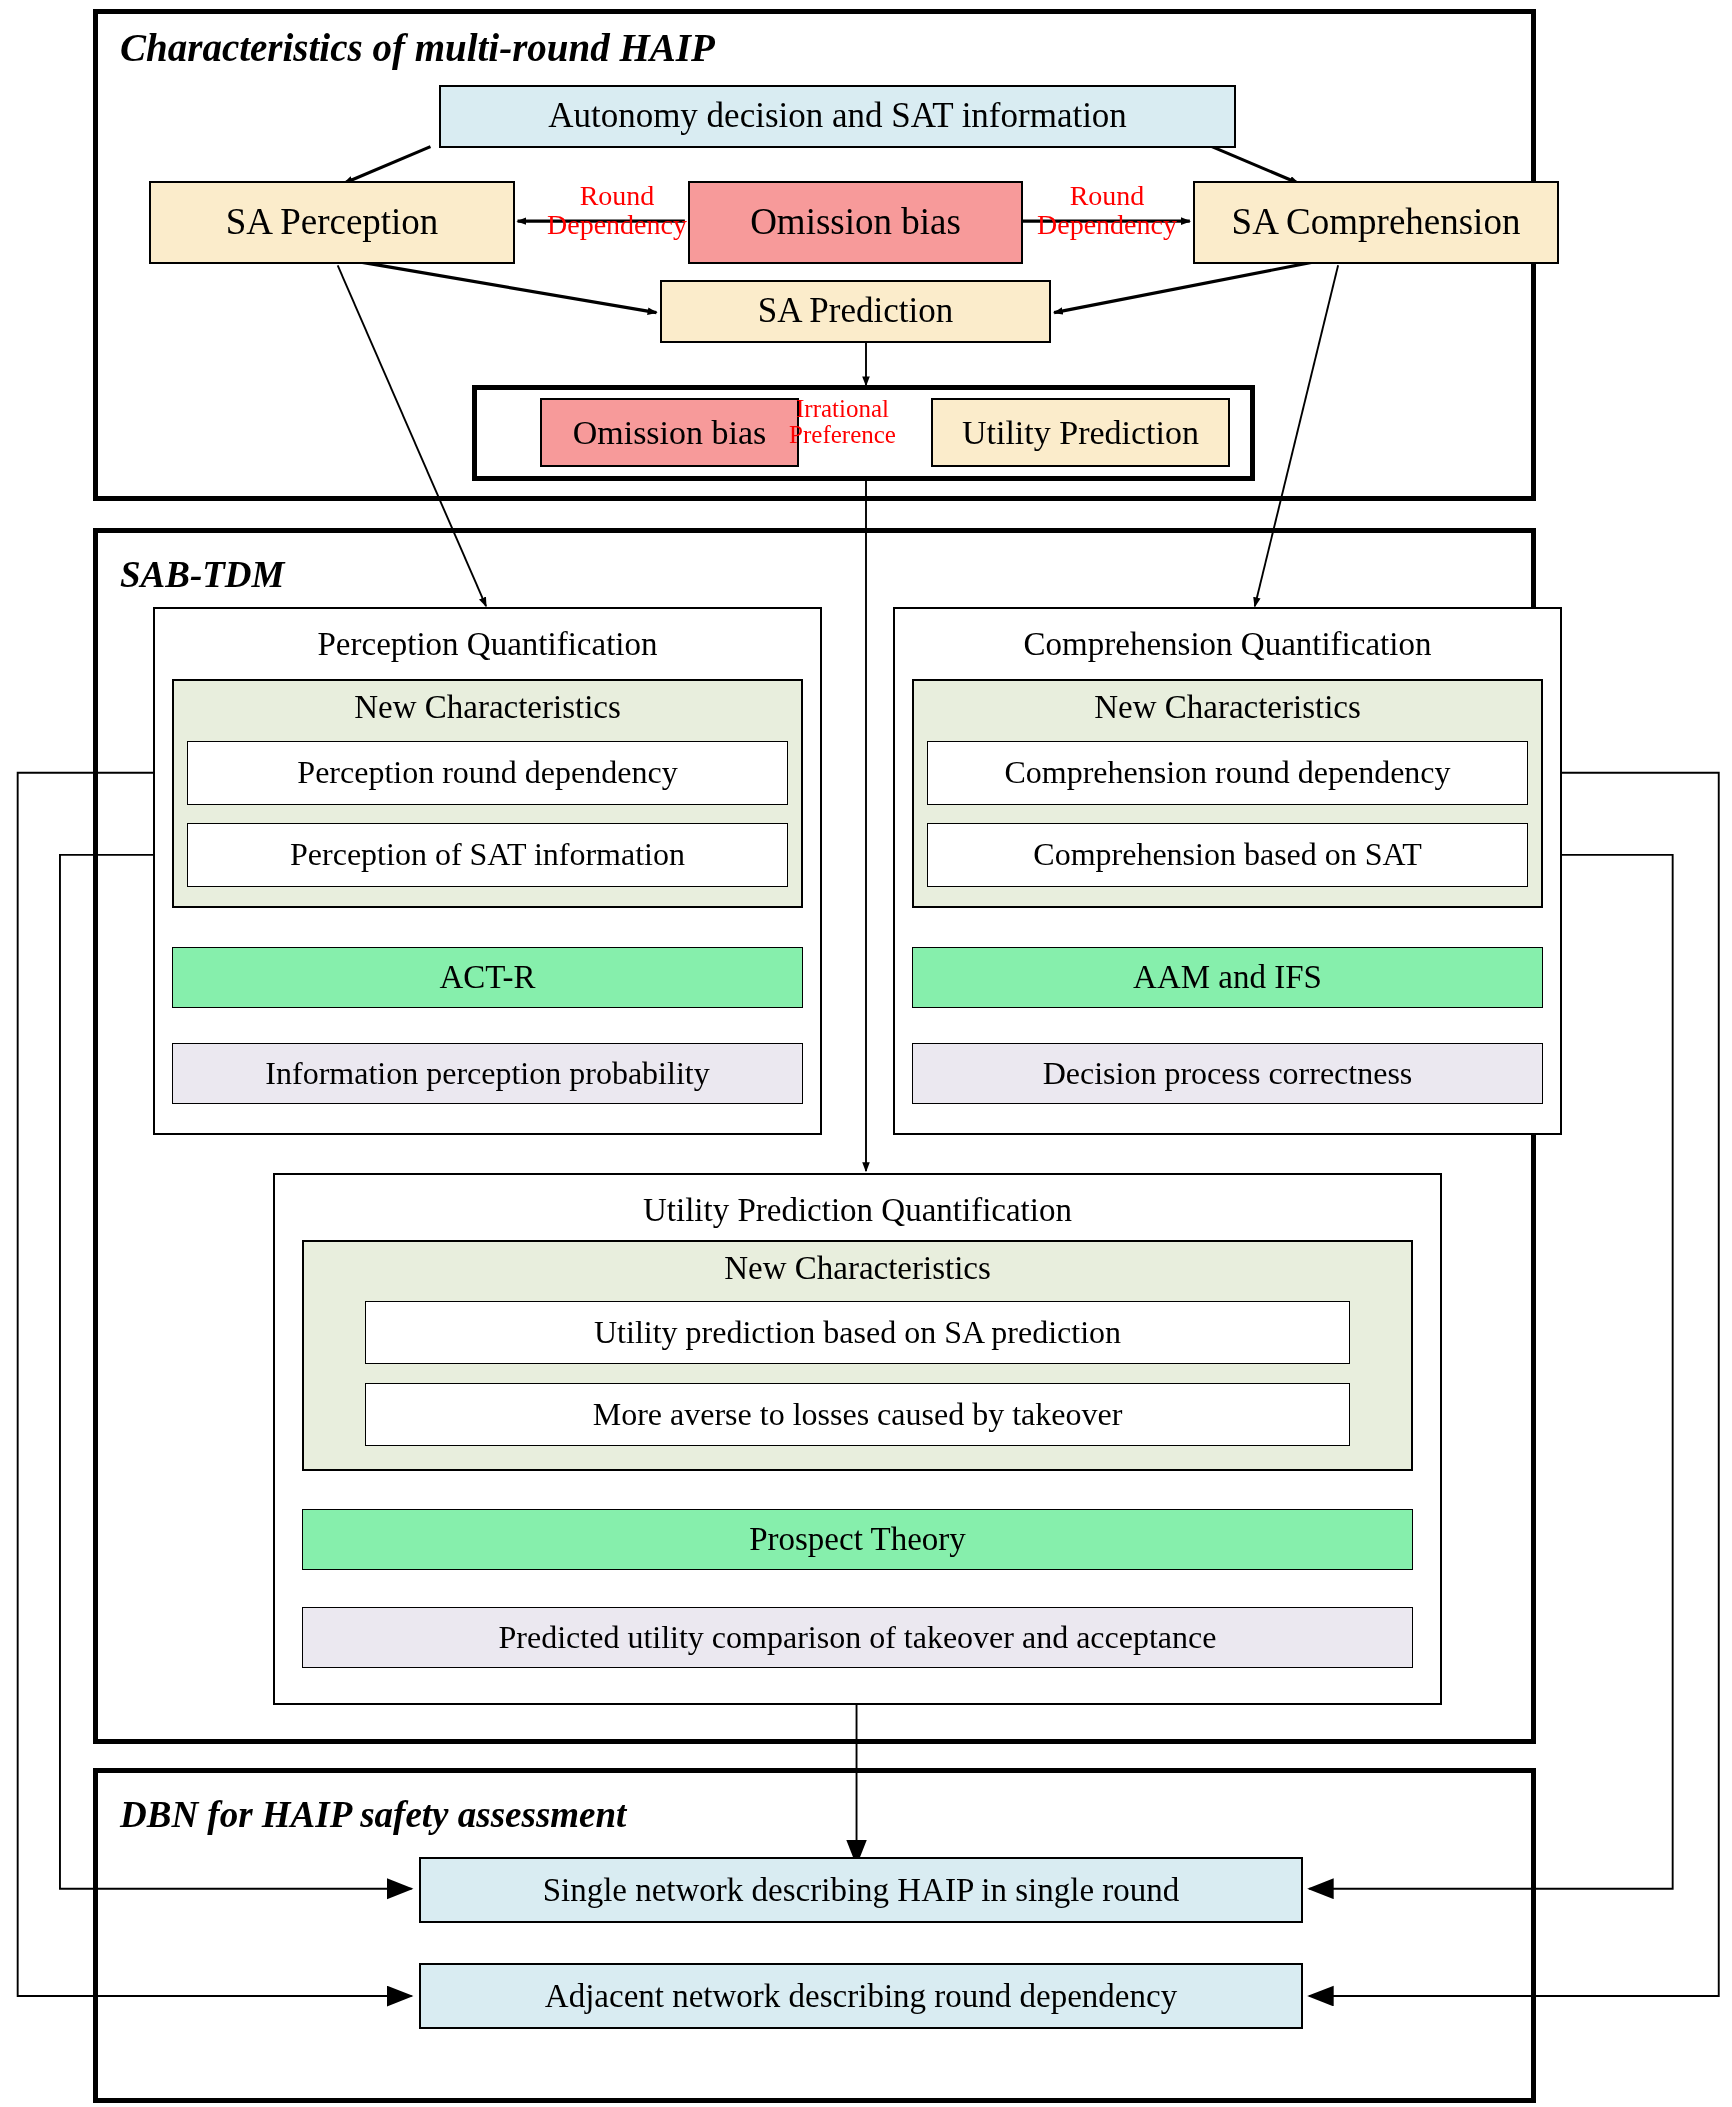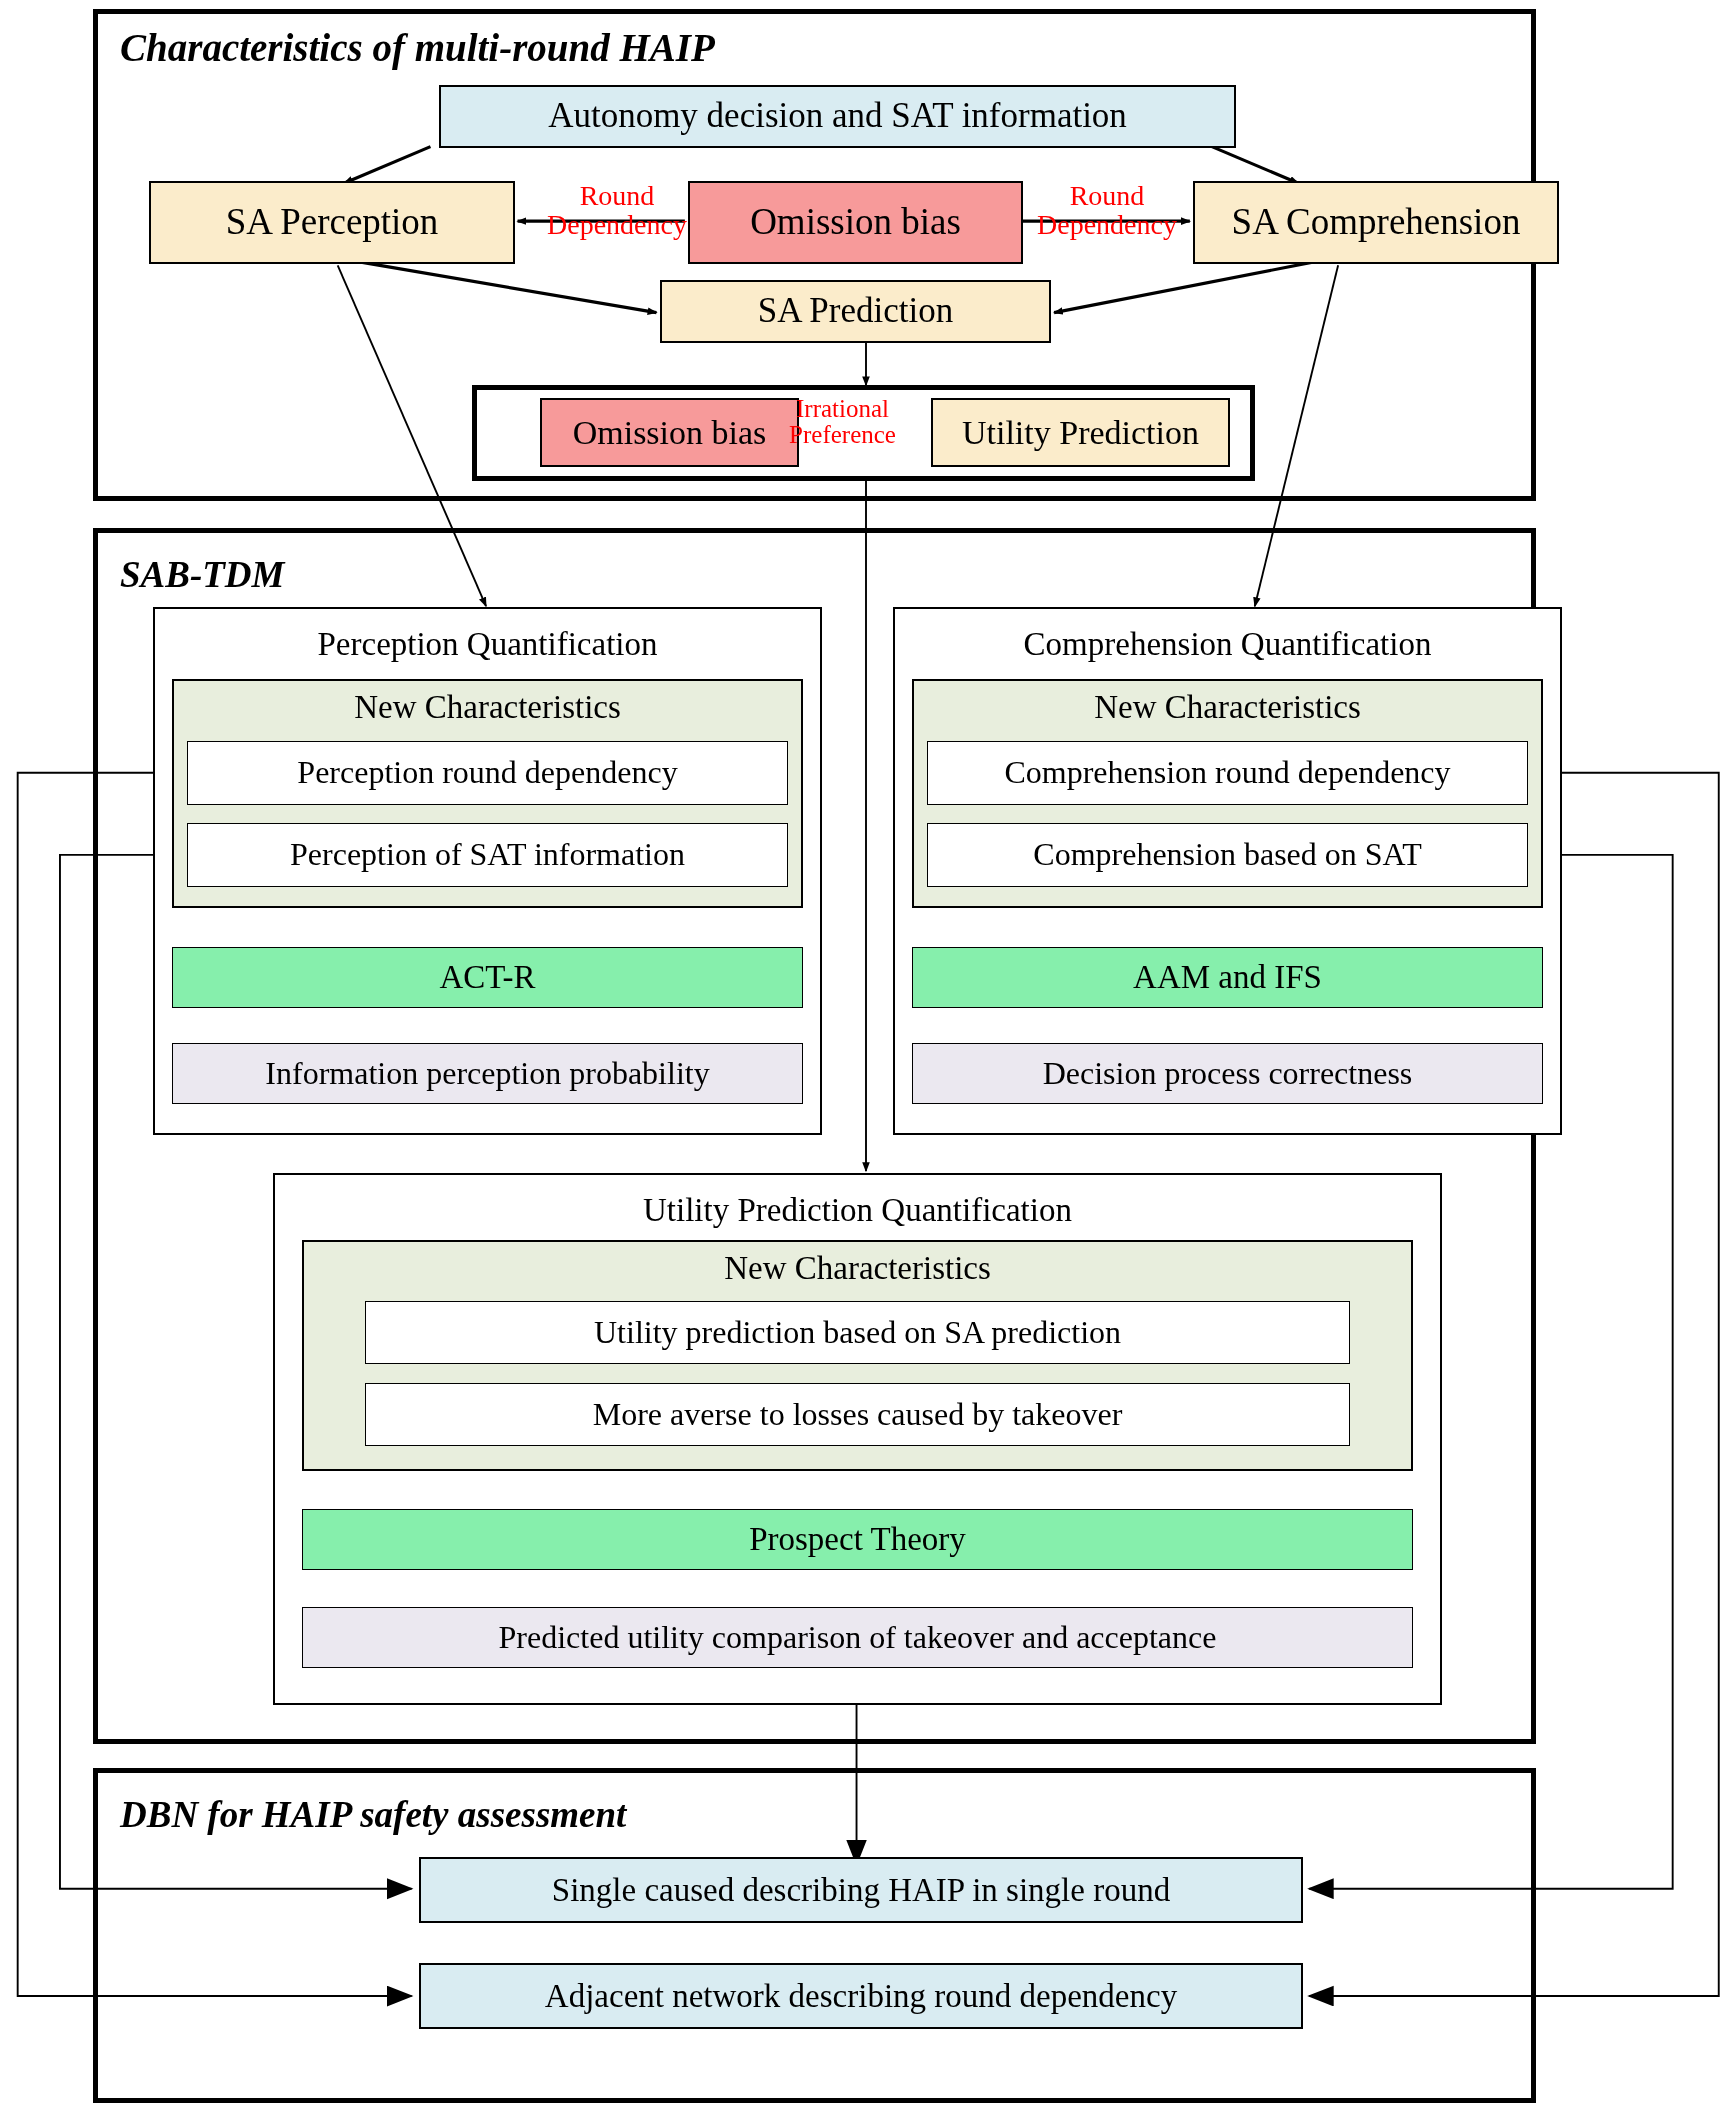"Single caused describing HAIP in" div.box { text: caused -> network }
